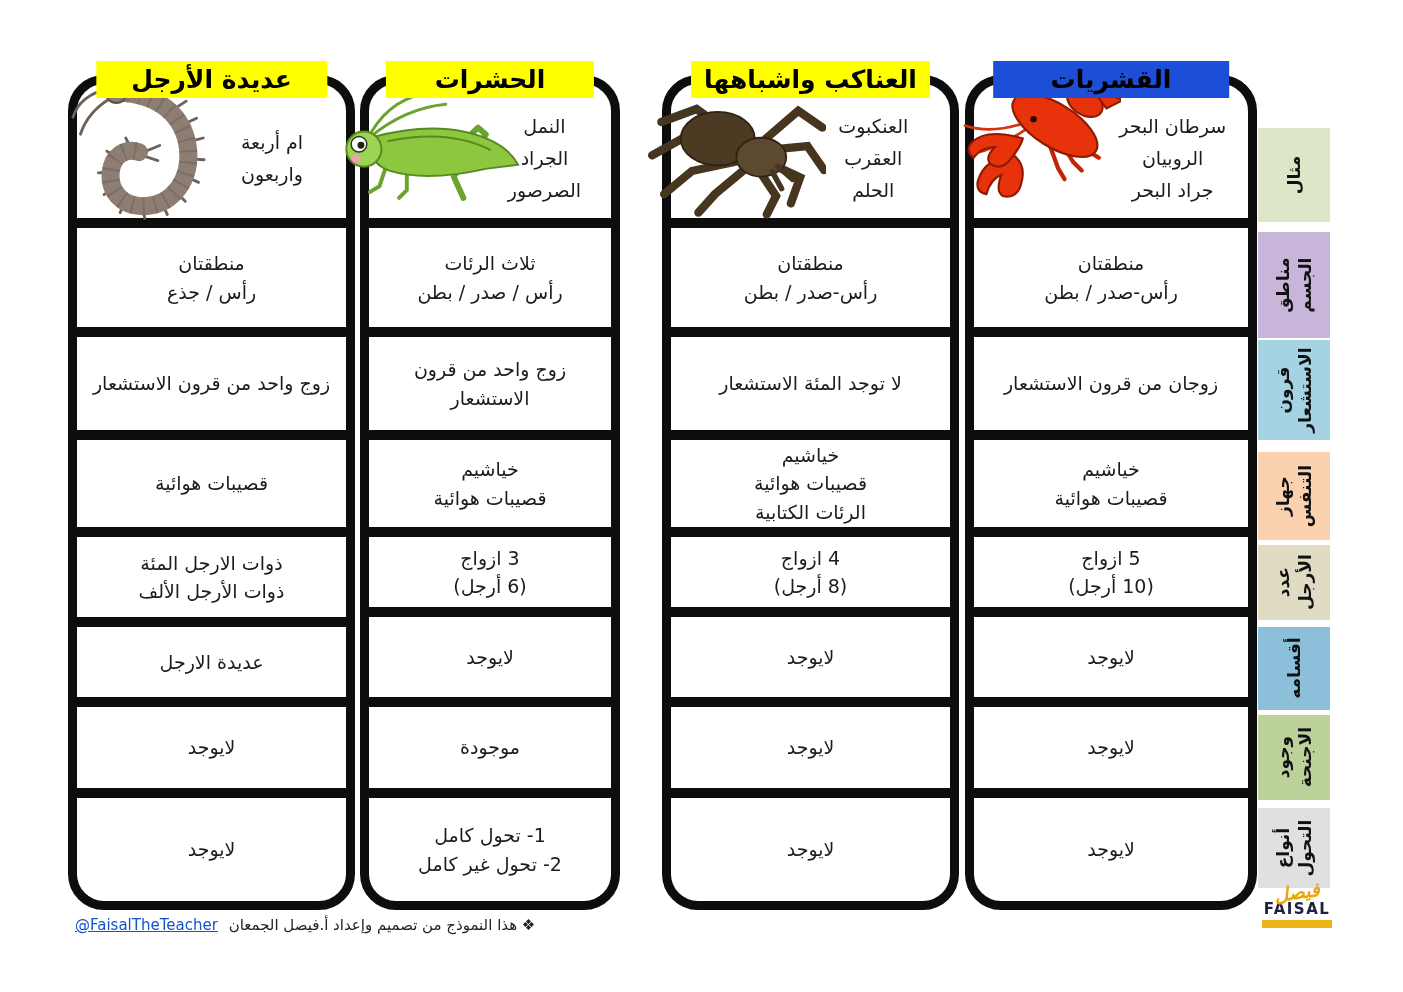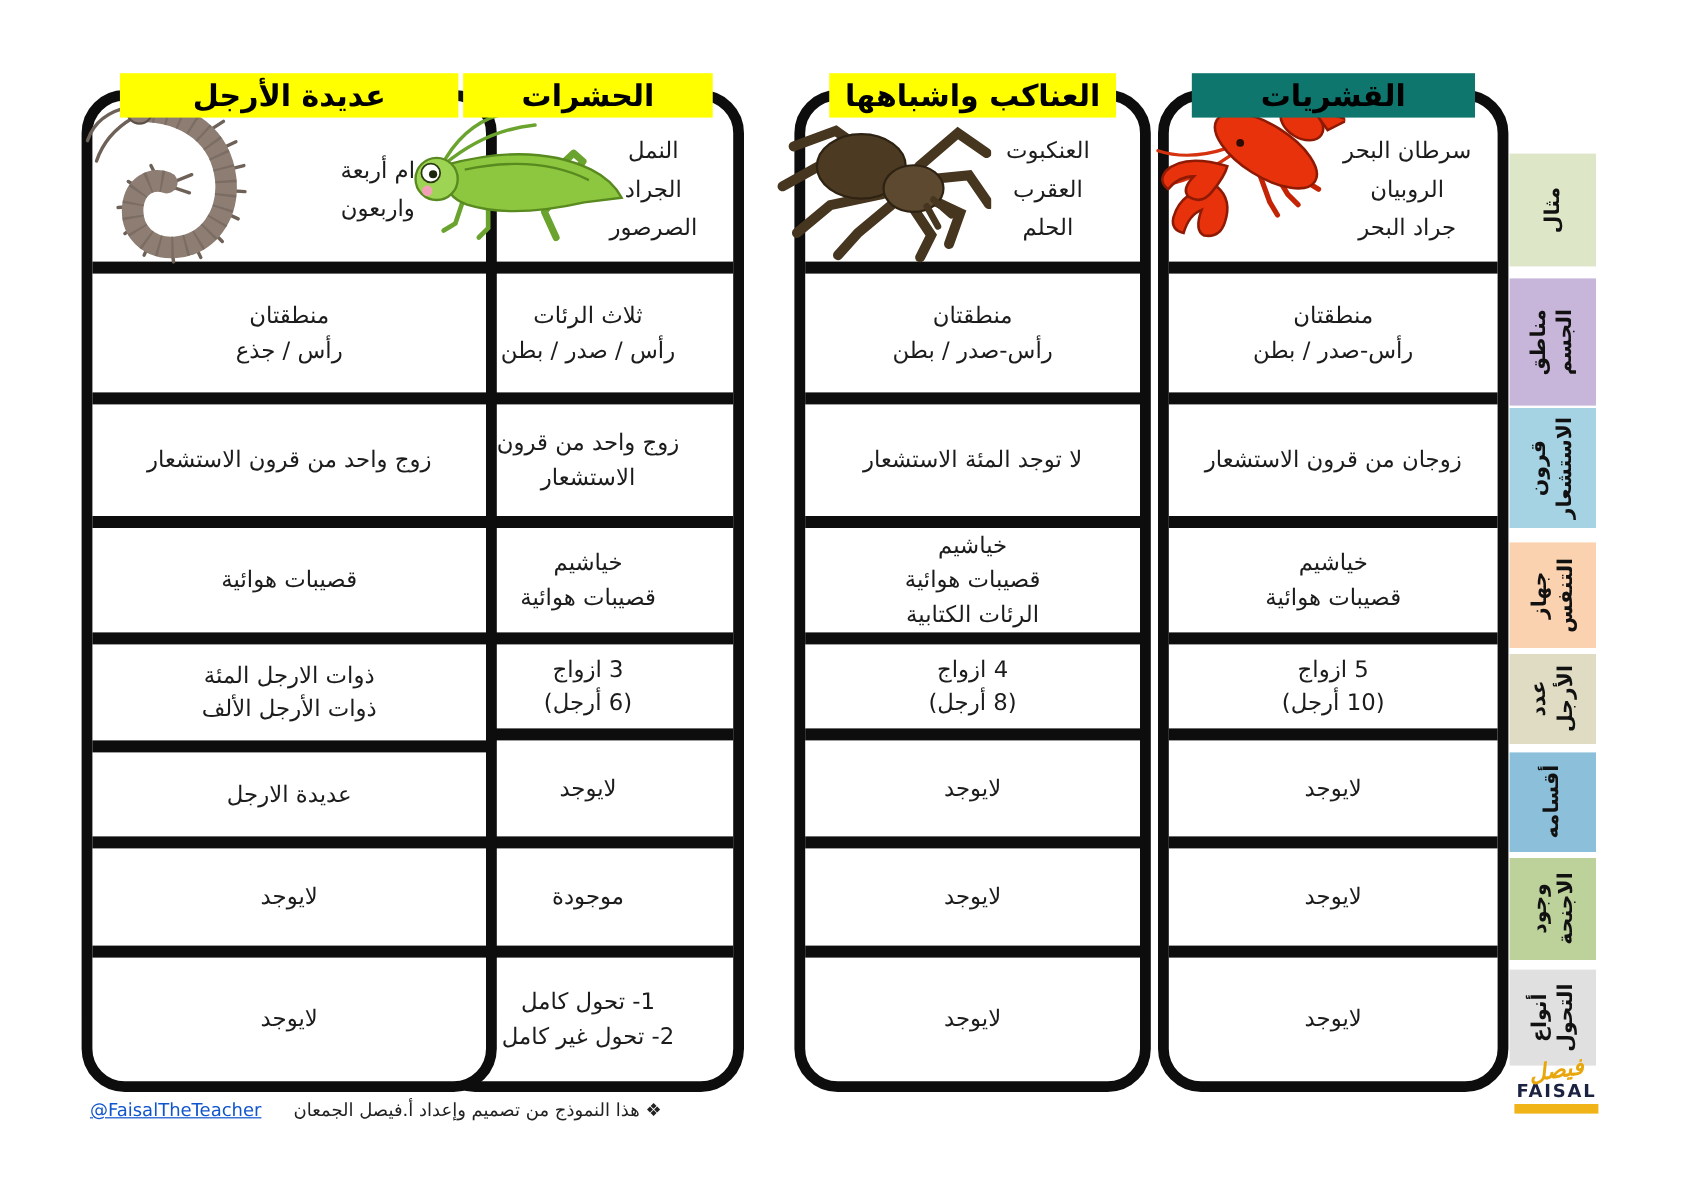"عديدة الأرجل" .col-3 { width: 346px -> 287px }
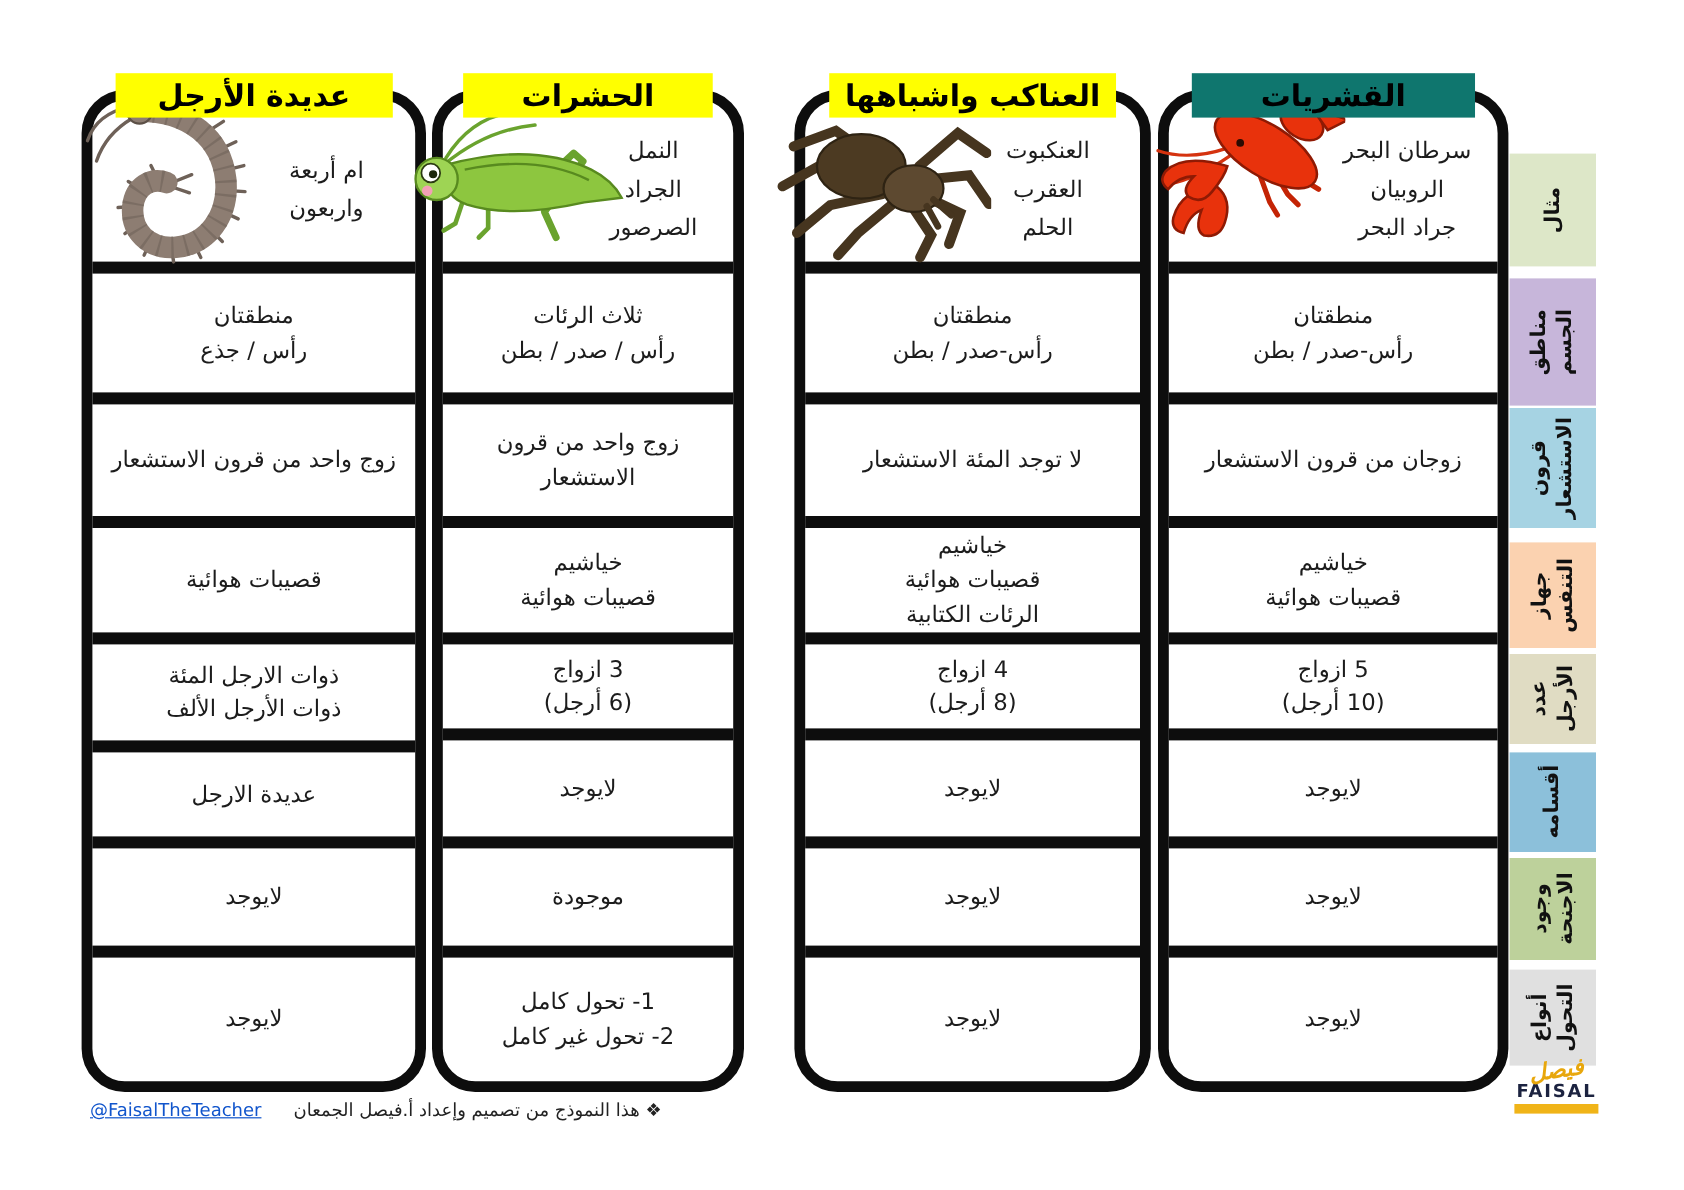"القشريات" div.banner { background: #0f766e -> #1d4ed8 }
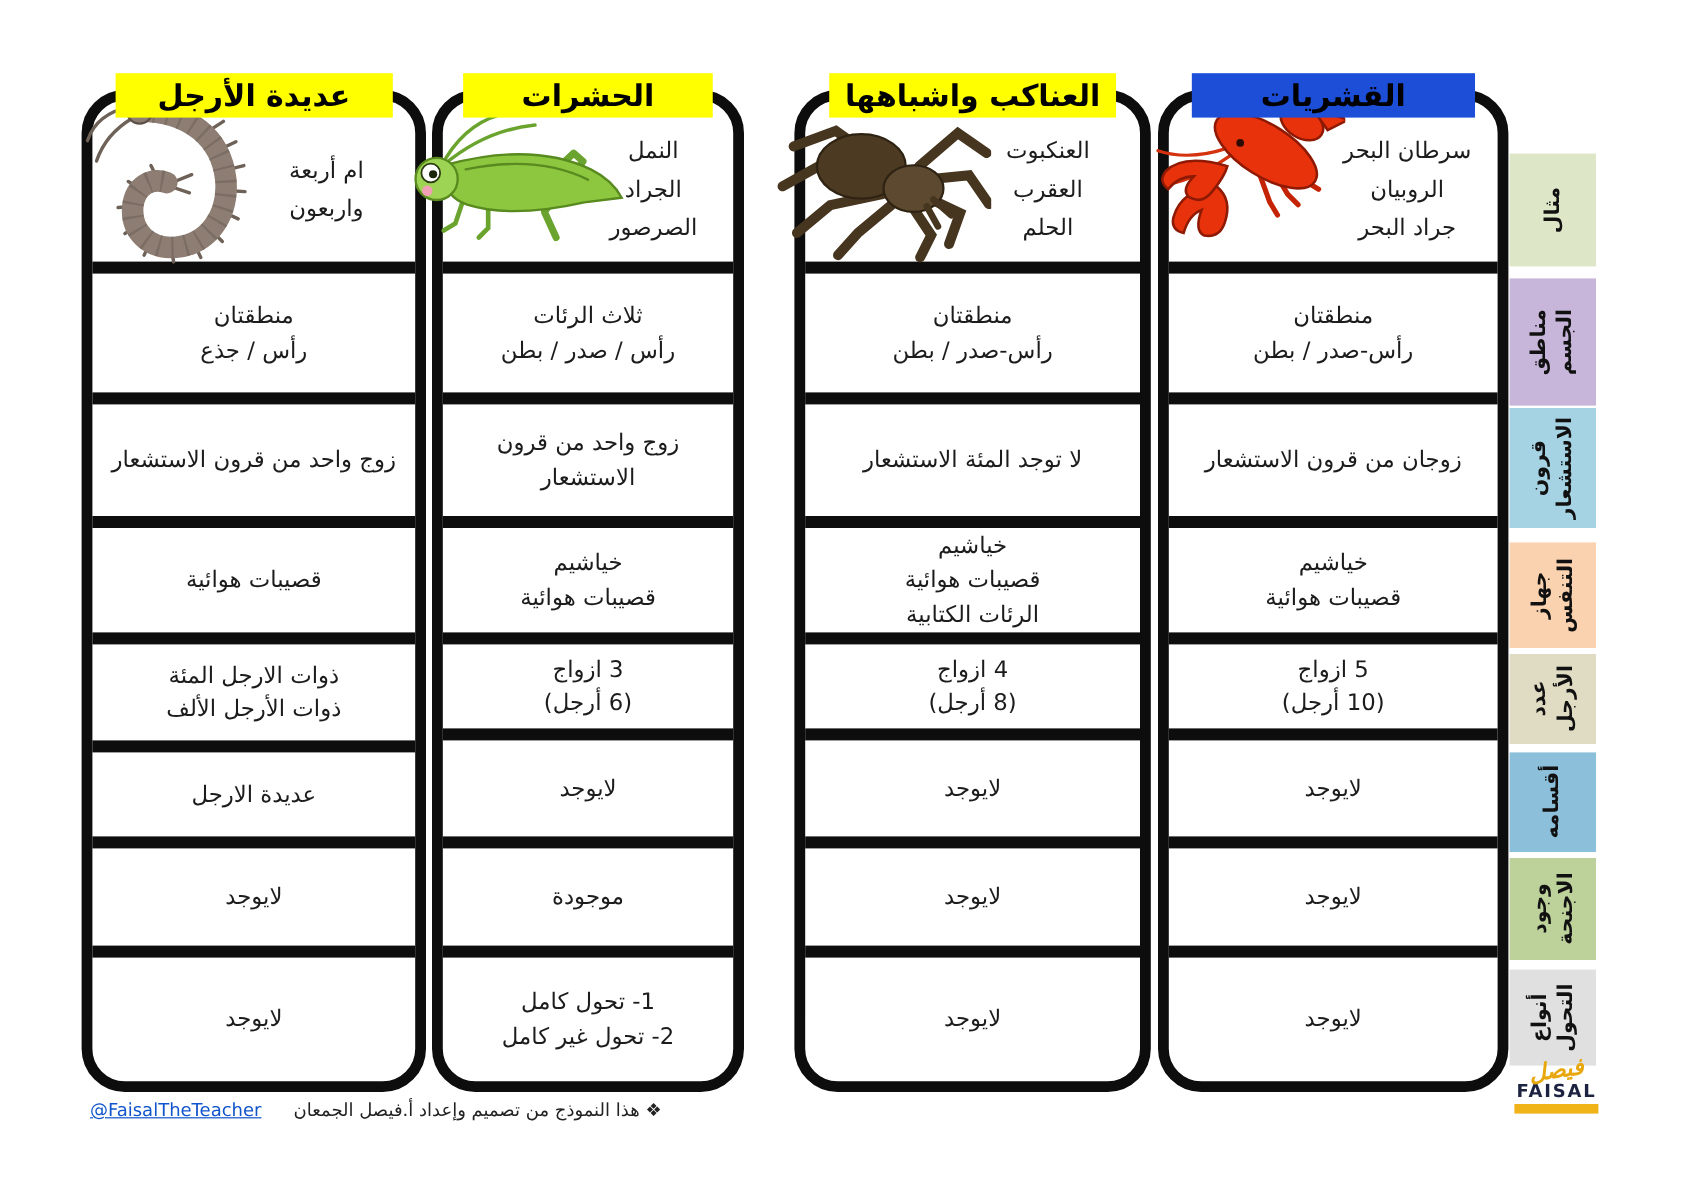"@FaisalTheTeacher" .footer-link { margin-right: 22px -> 6px }
